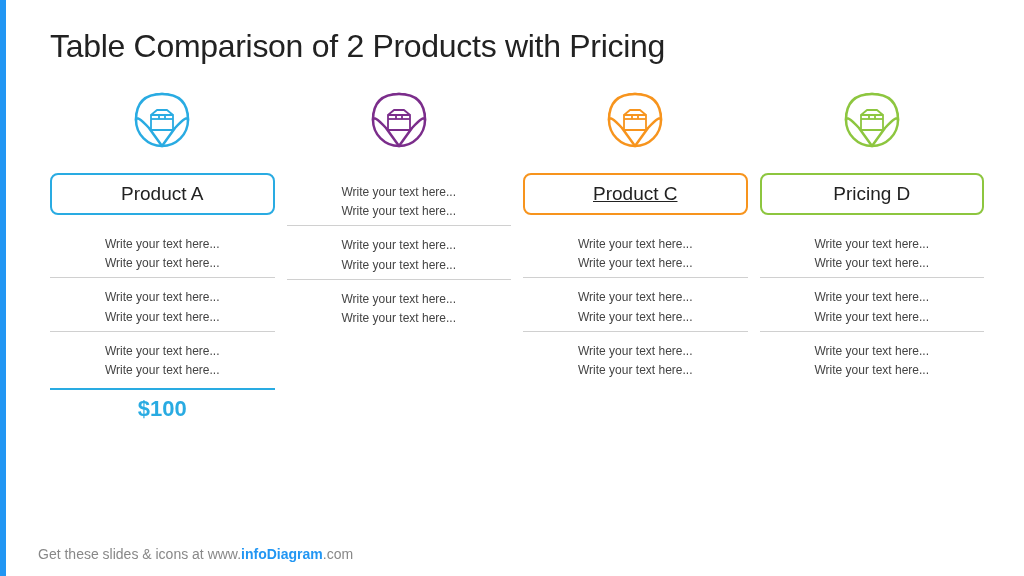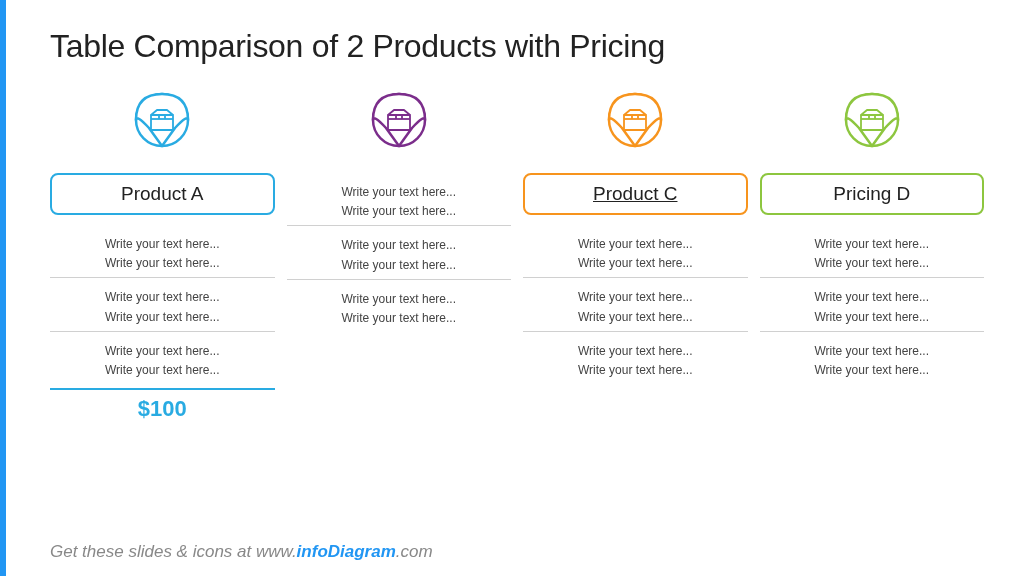"Get these slides & icons" .footer-text { font-size: 17px -> 14px; font-style: italic -> none; left: 50px -> 38px }
